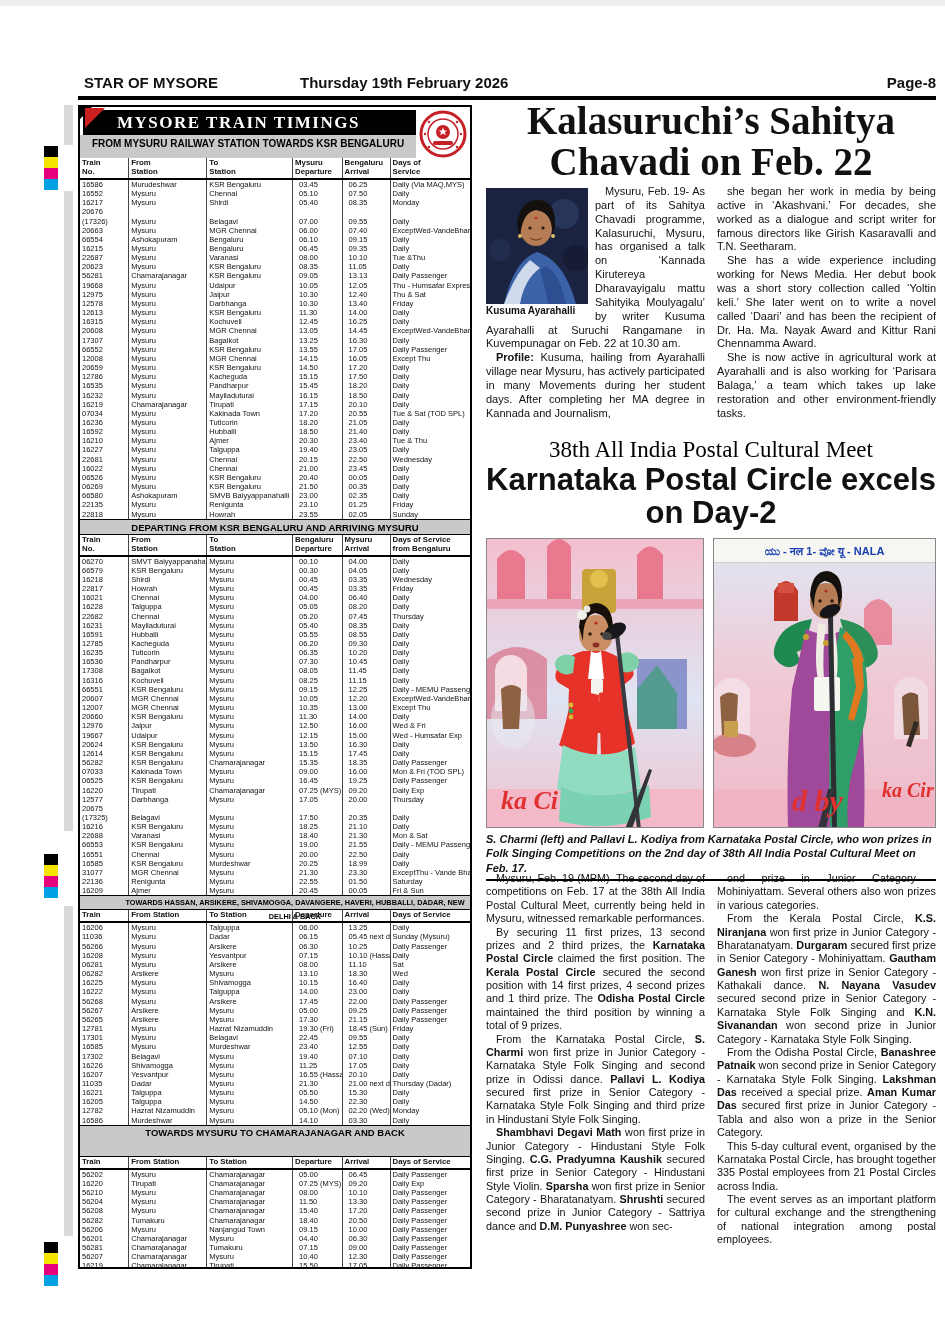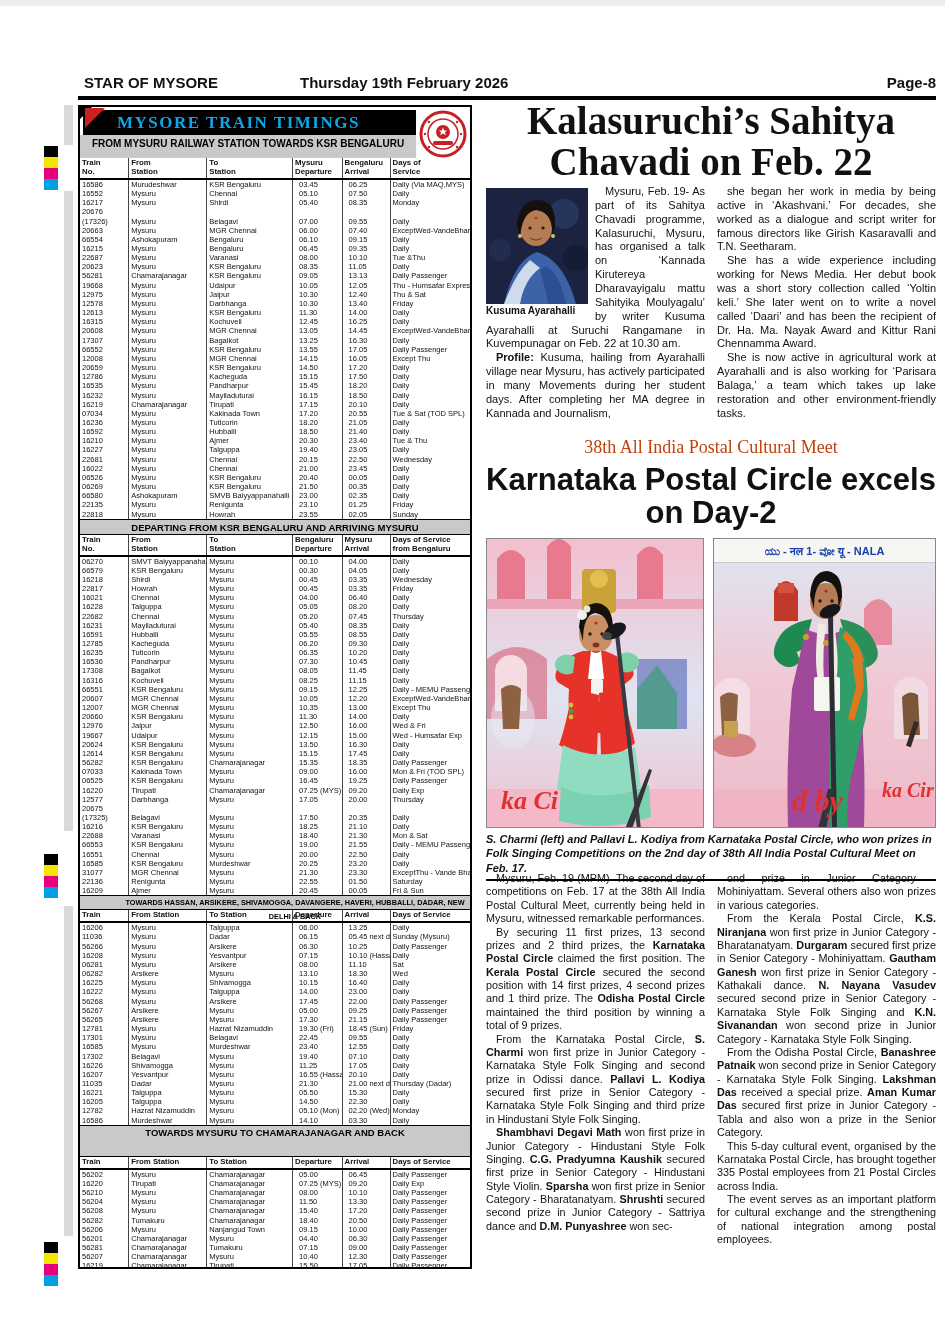"MYSORE TRAIN TIMINGS" .tb-title .tb-text { color: #0ea5e9 -> #ffffff }
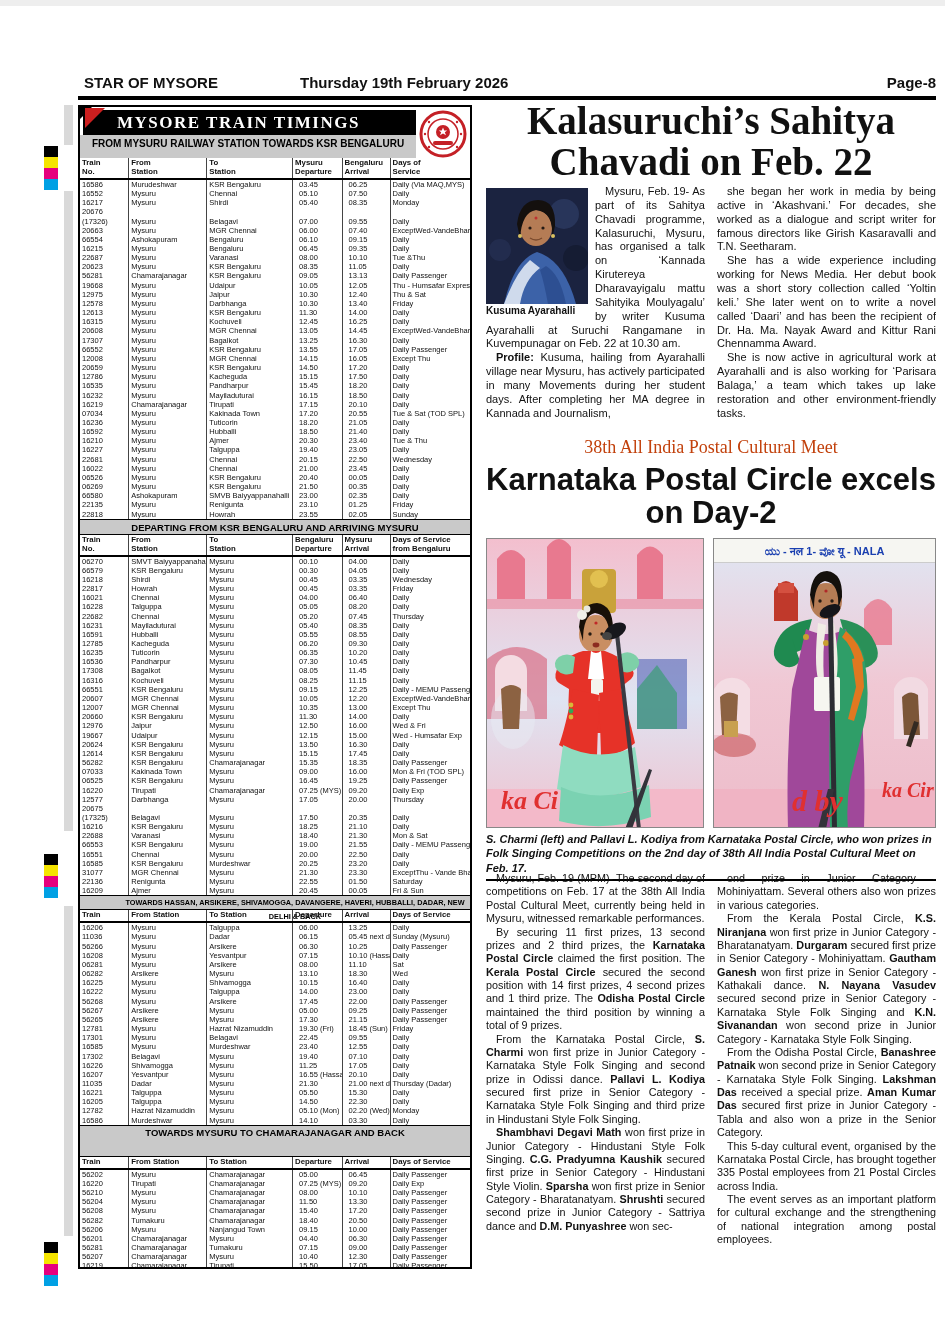"38th All India Postal Cultural" .kicker { color: #c2410c -> #000000; font-size: 18px -> 23px }
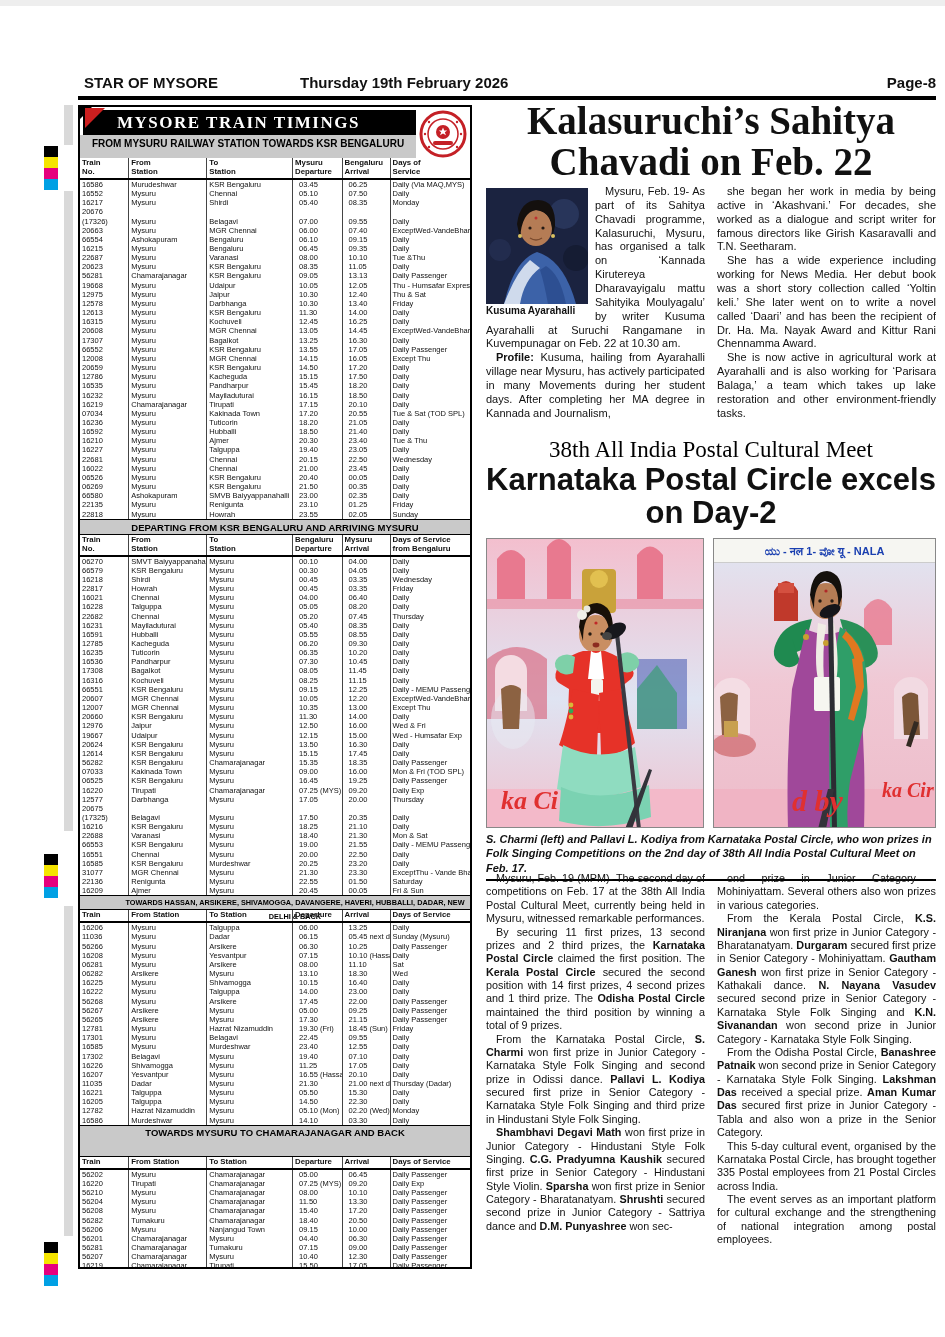"23.20" td { text: 23.20 -> 18.99 }
